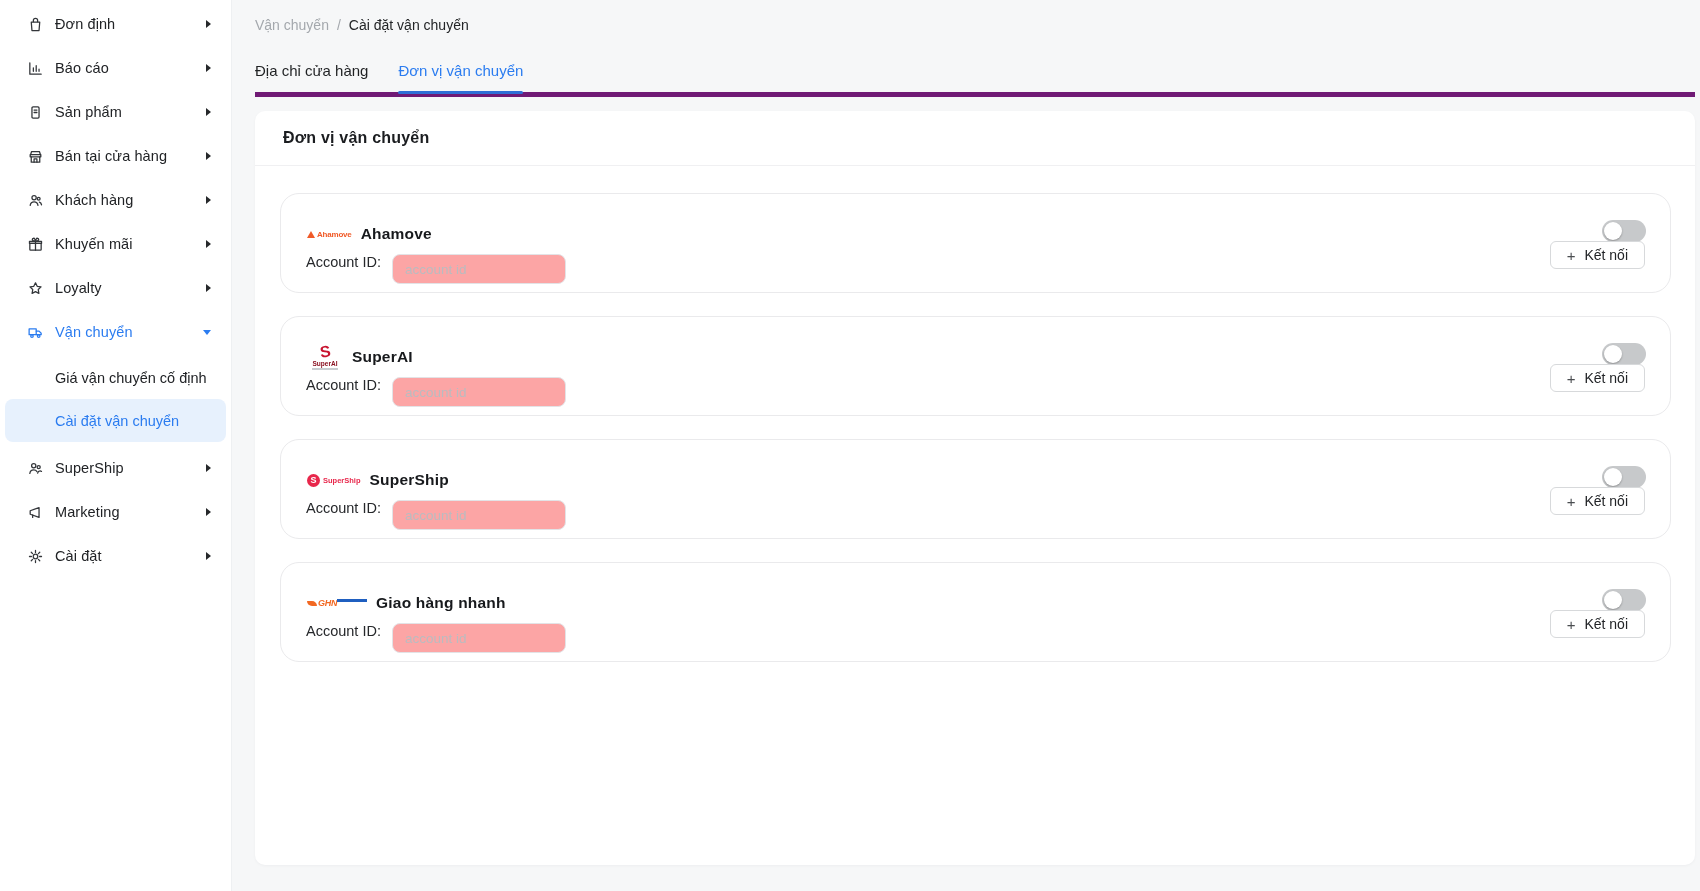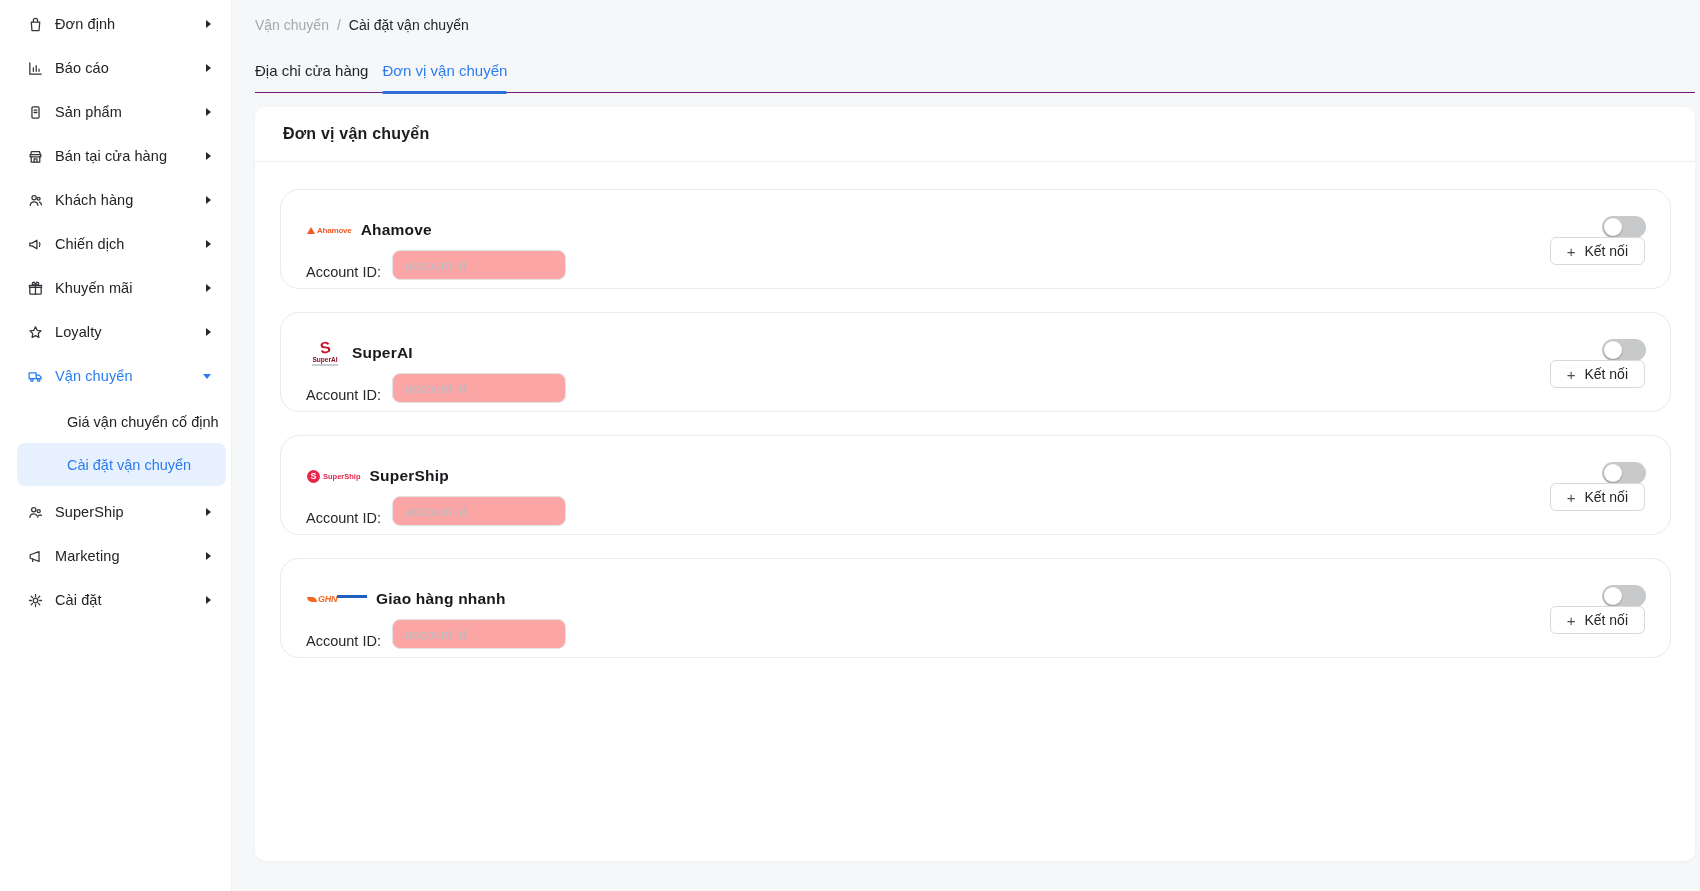"Địa chỉ cửa hàng" .tabbar { border-bottom: 1px solid #701a75 -> 5px solid #701a75; gap: 14px -> 30px }
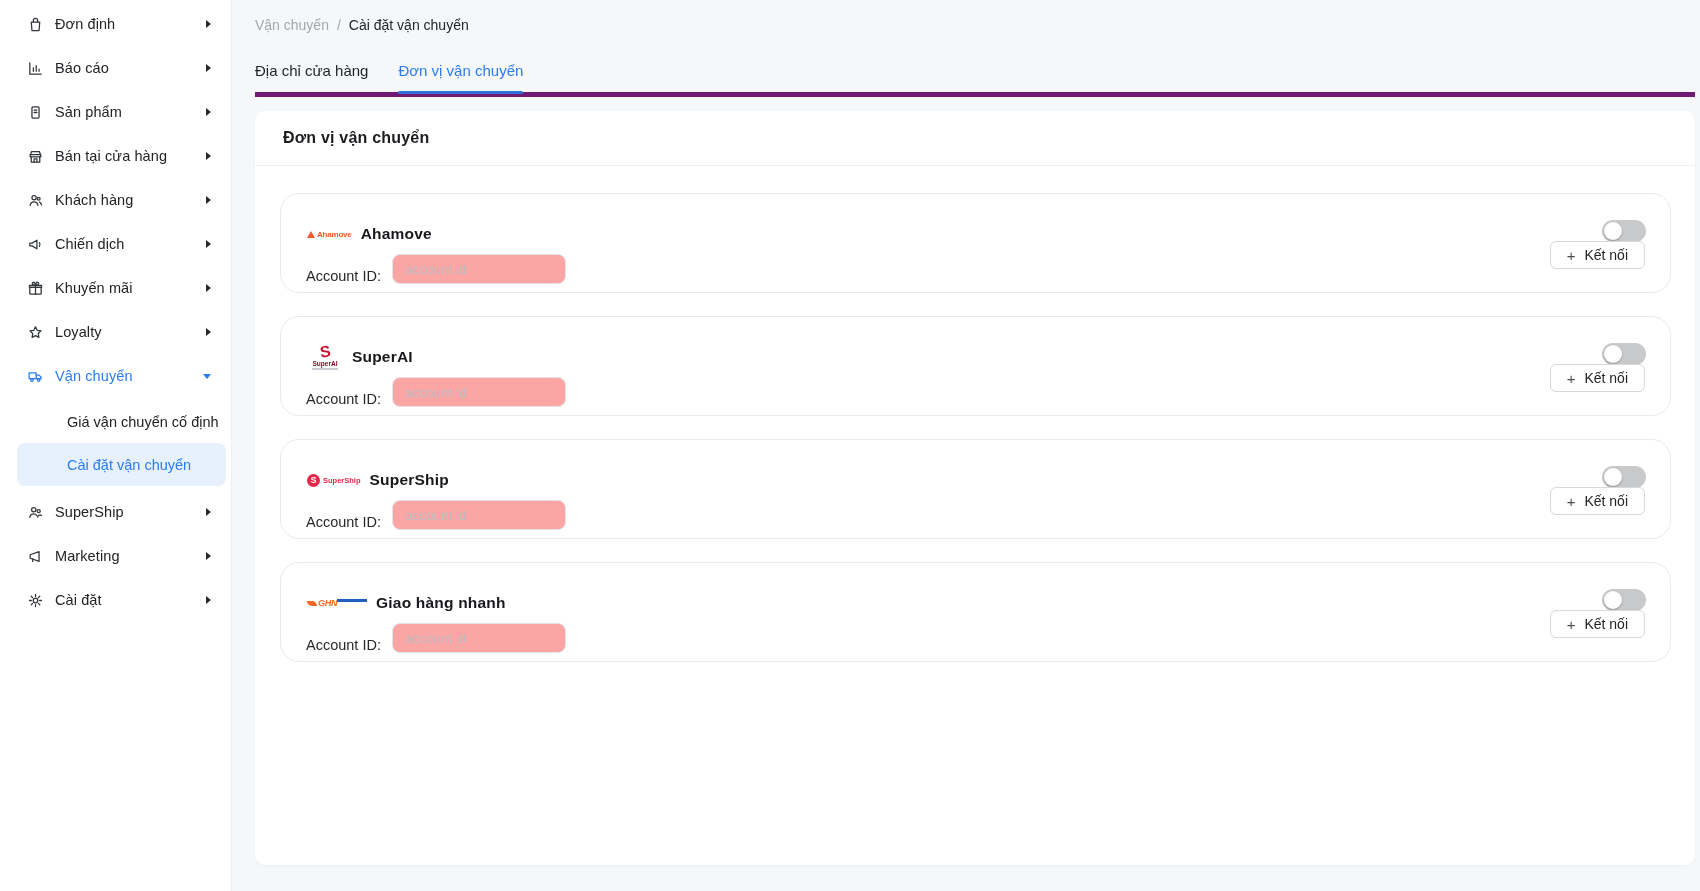"Chiến dịch" div.side-item { html: <div> <span> <svg> <path></path> <path></path> </svg> </span> <span>Chiến dịch</span> <span></span> </div> -> none }
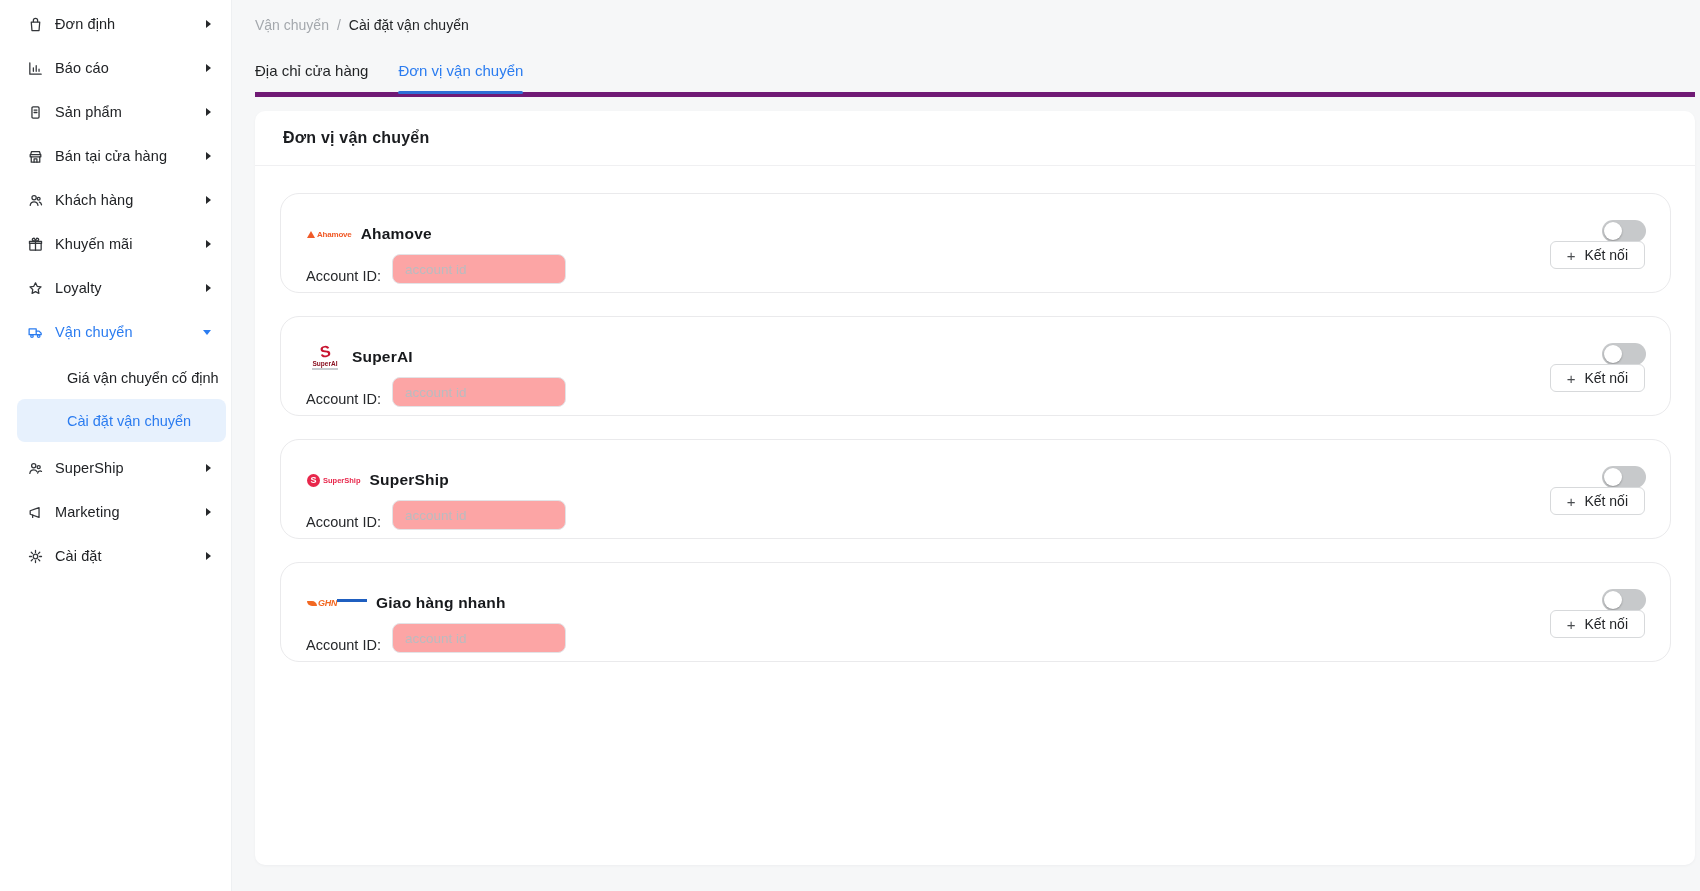"Account ID:" .row-account { align-items: flex-end -> flex-start }
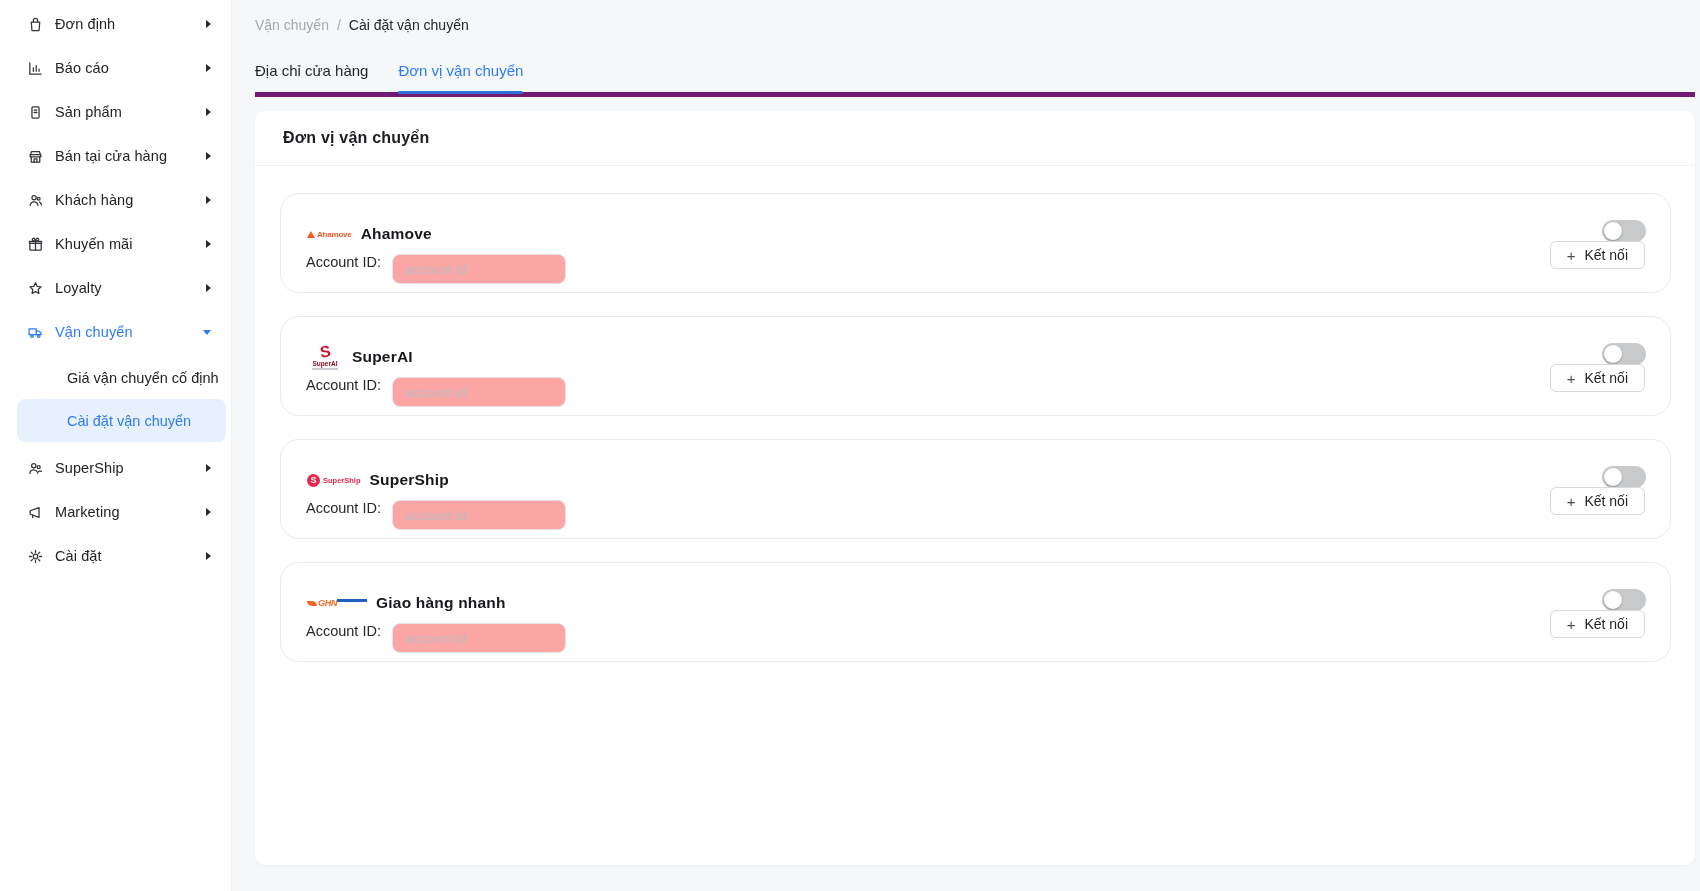"Giá vận chuyển cố định" .submenu { margin-left: 12px -> none }
